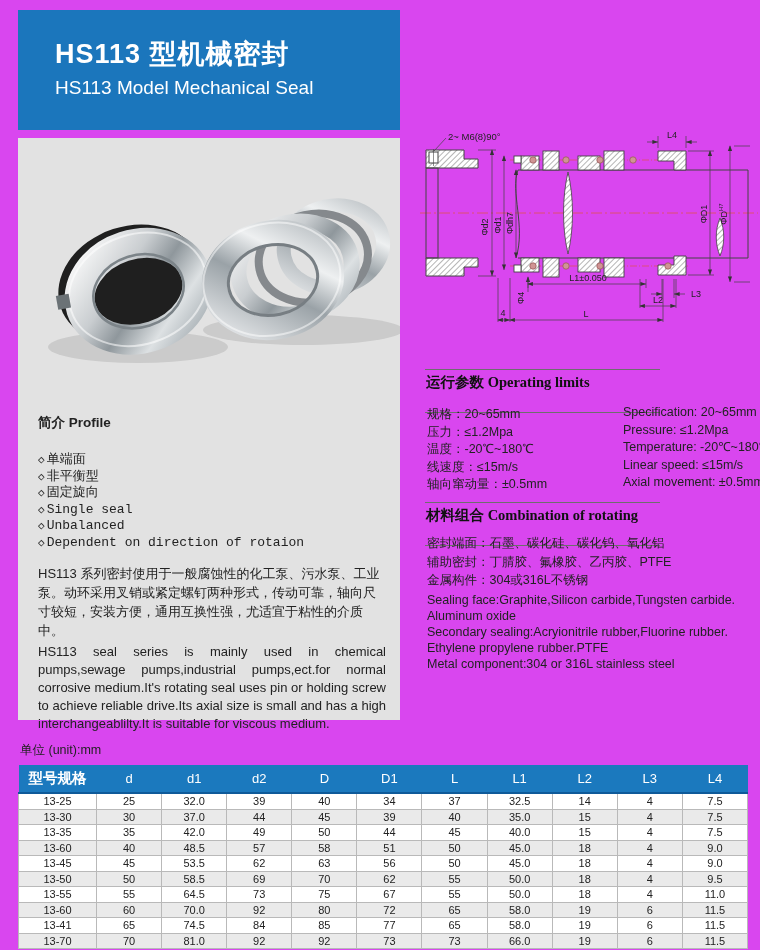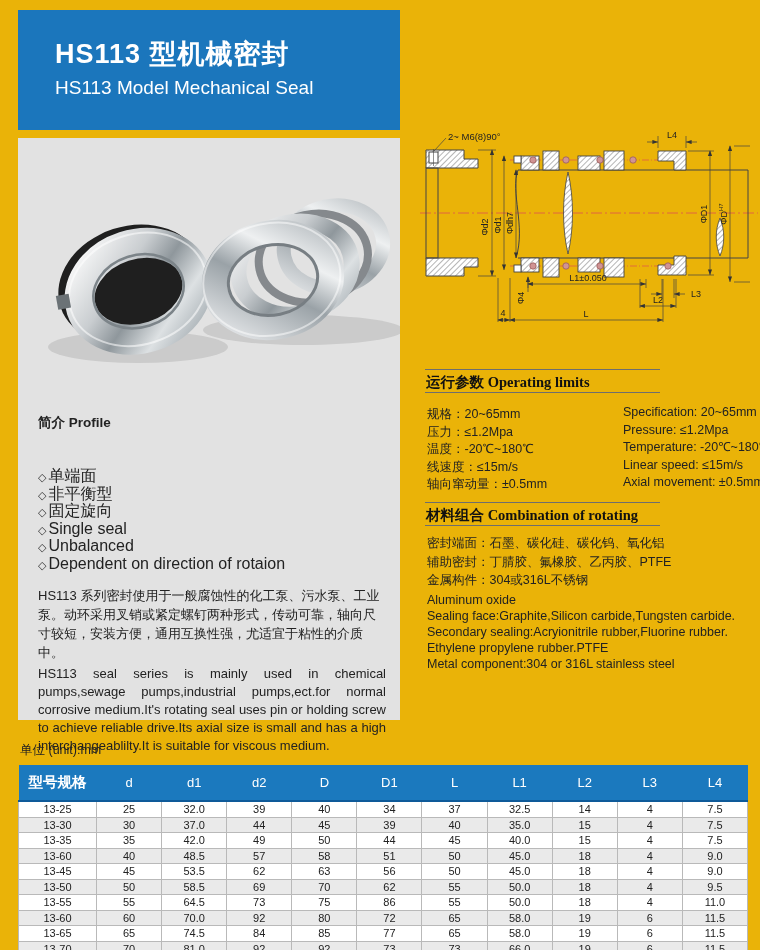"HS113 型机械密封" .page { background: #eab308 -> #d946ef }
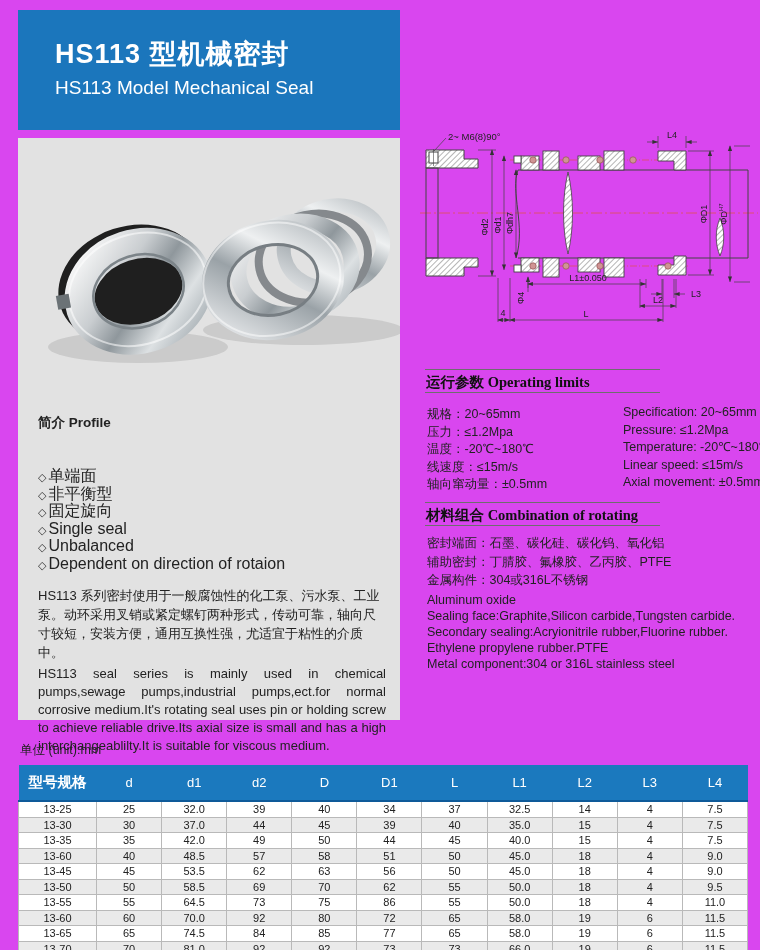"运行参数 Operating limits" .section-title { padding: 3px 0 0 1px -> 3px 0 20px 1px }
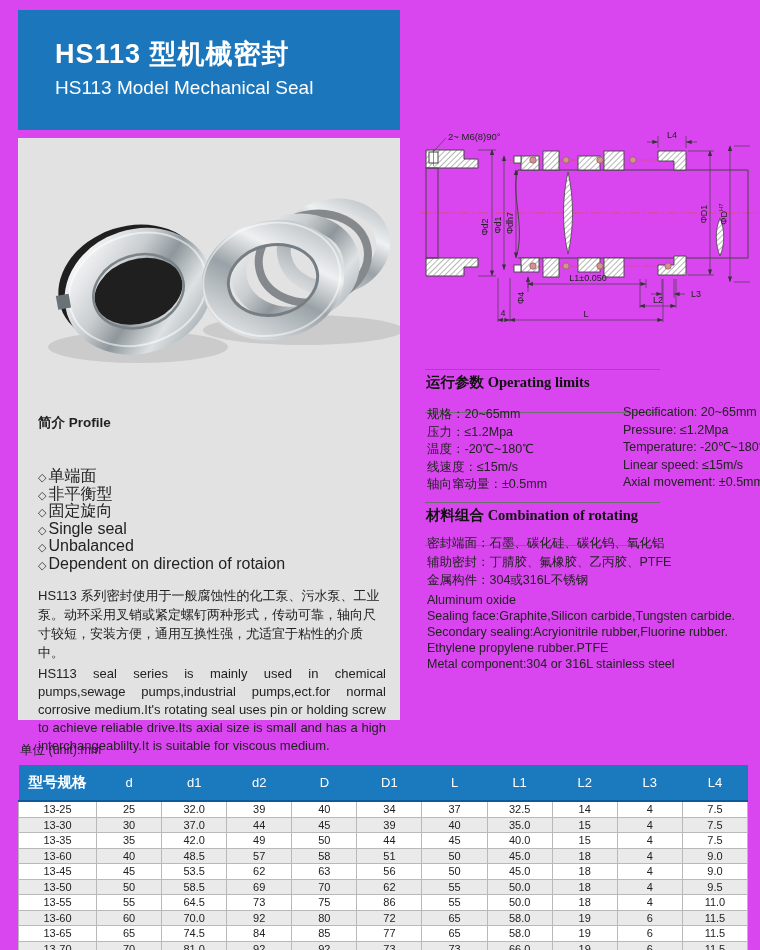"简介 Profile" .profile-heading { margin-bottom: 36px -> 20px }
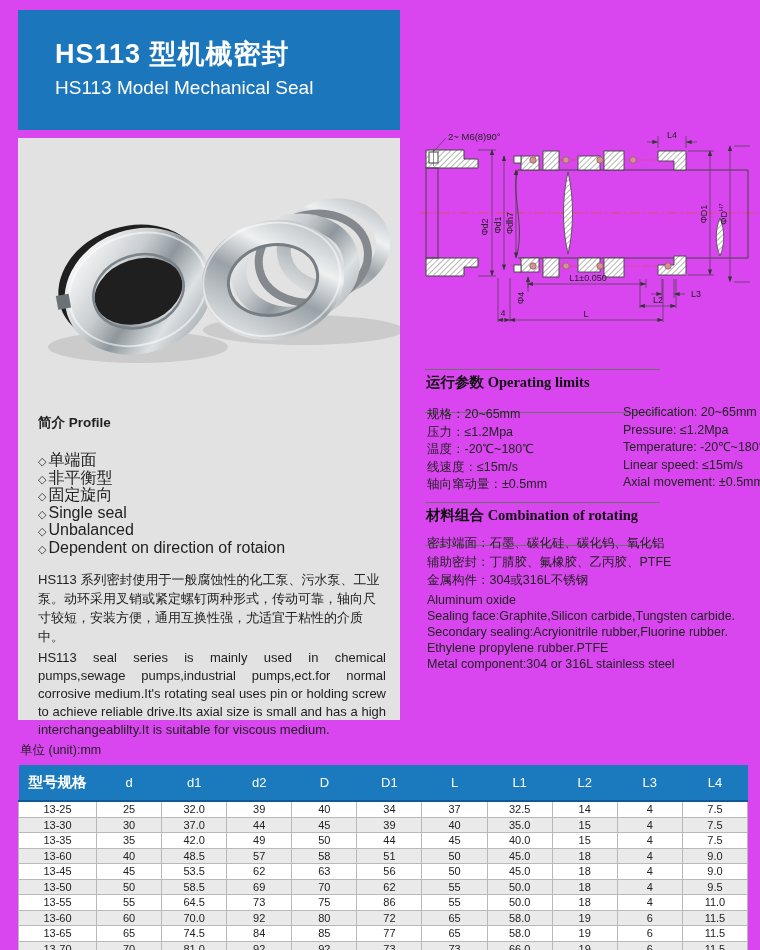"单端面" .bullets { font-family: none -> Liberation Mono, monospace; font-size: 16px -> 13px }
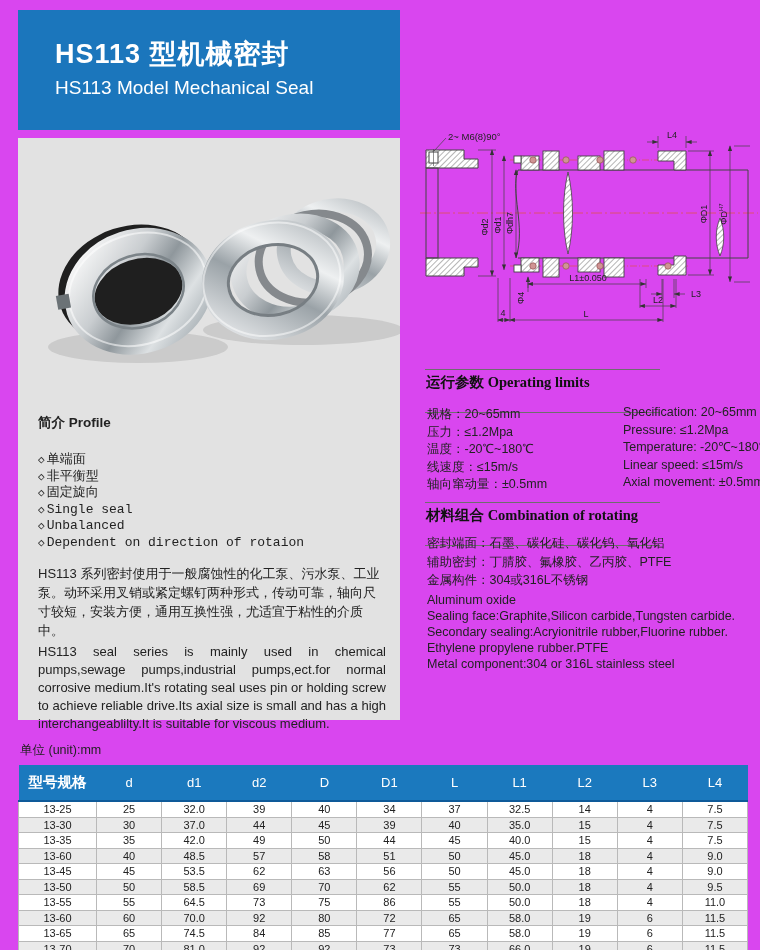"Aluminum oxide" div { order: before "Sealing face:Graphite,Silicon" -> after "Sealing face:Graphite,Silicon" }
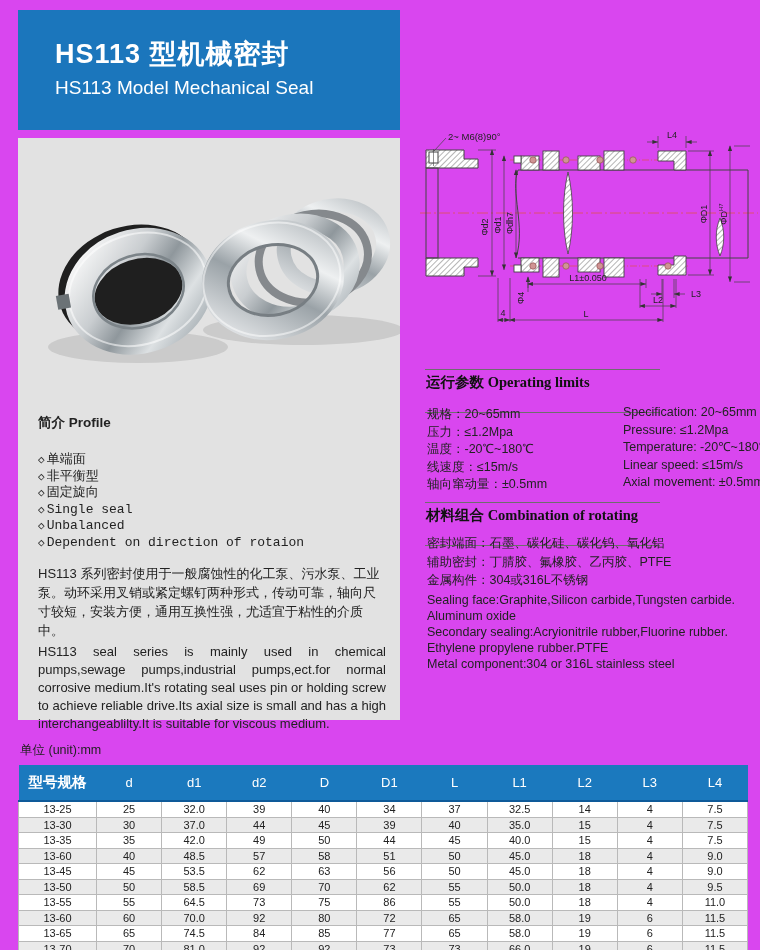"型号规格" table.dims th { height: 36px -> 28px }
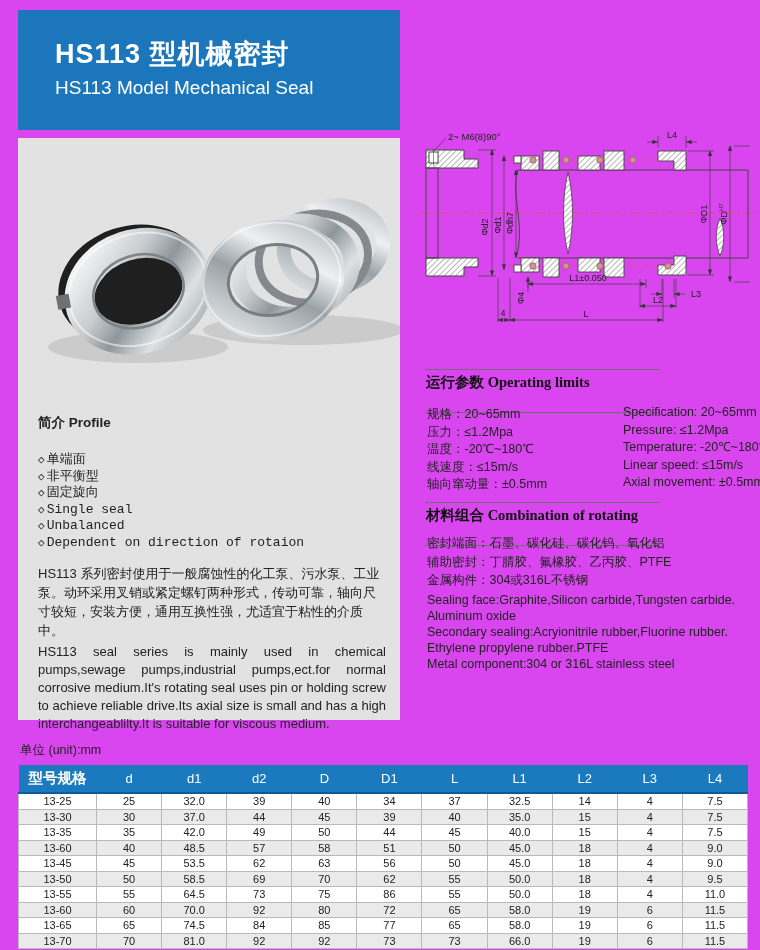"86" td { text: 86 -> 67 }
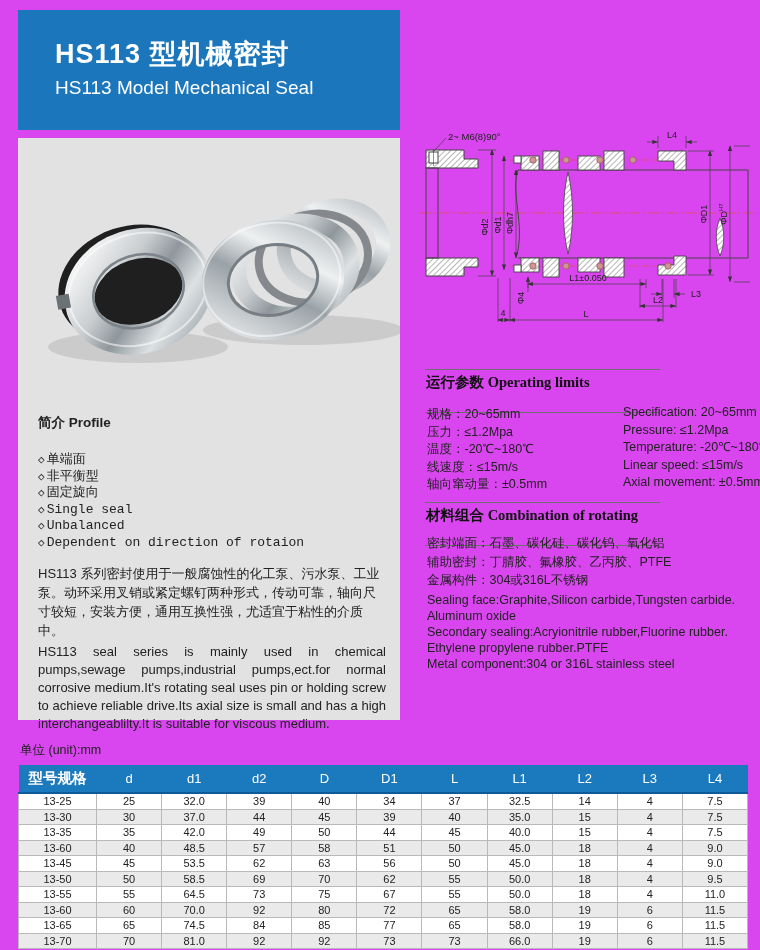"13-65" td { text: 13-65 -> 13-41 }
